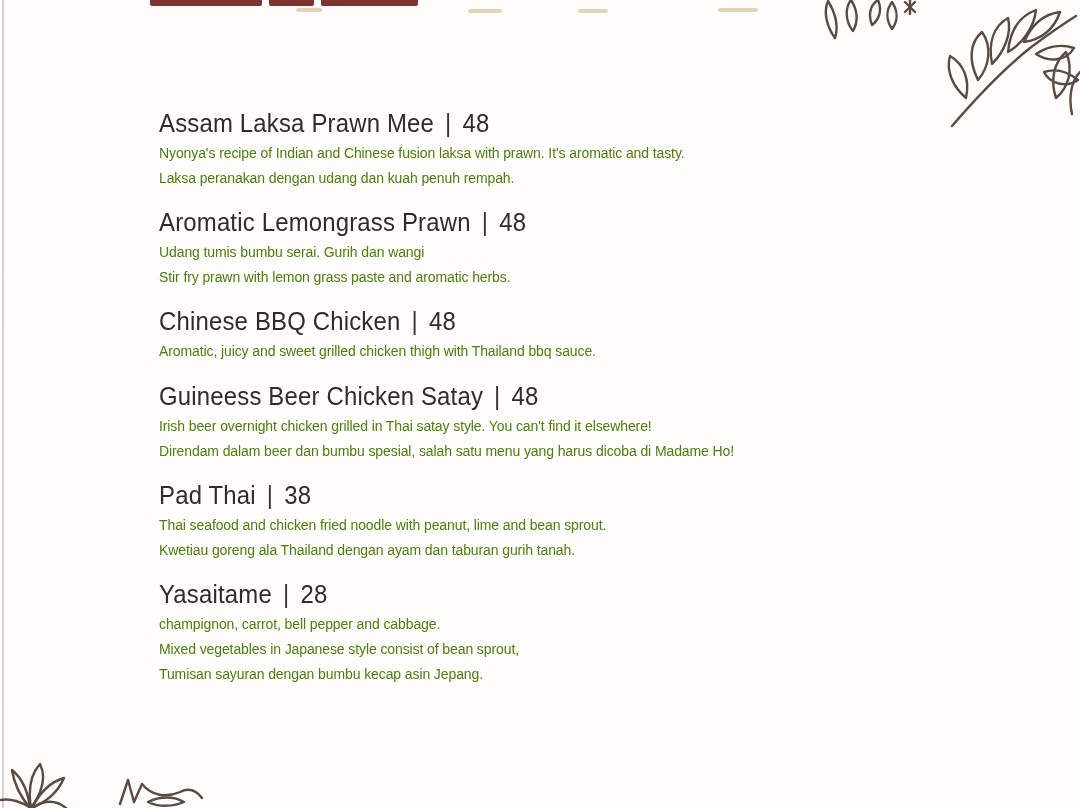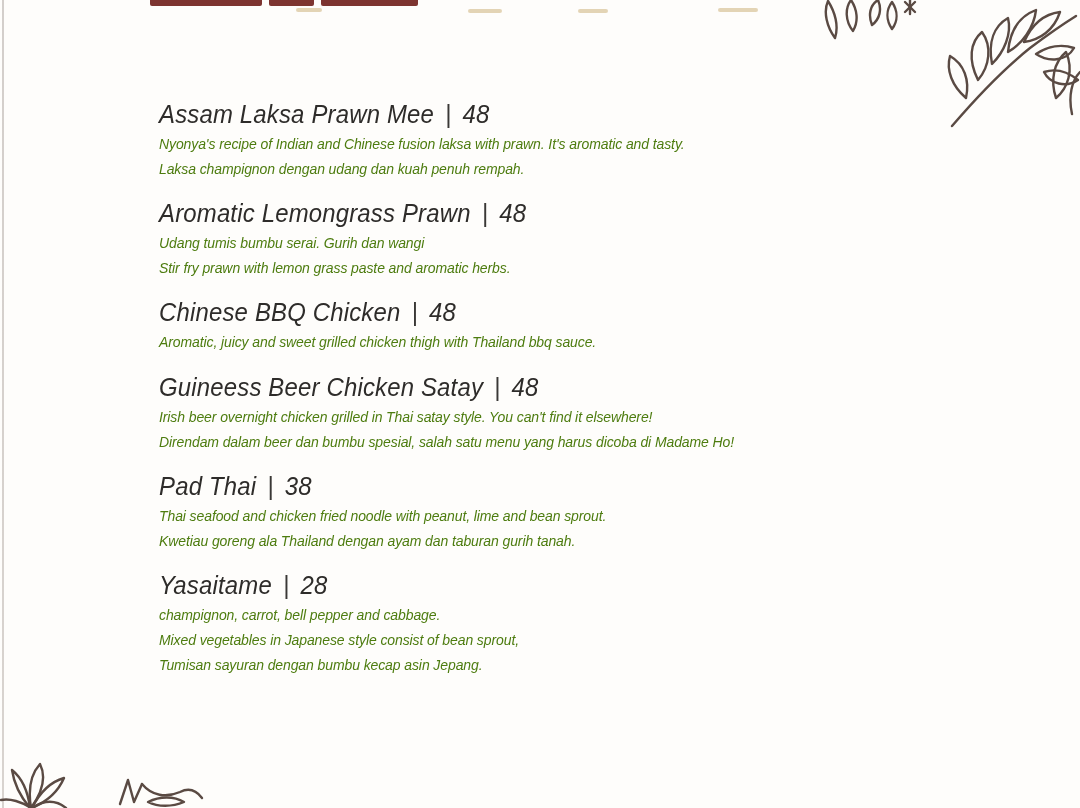"Assam Laksa Prawn Mee |" .menu-col { font-style: italic -> none; top: 100px -> 109px }
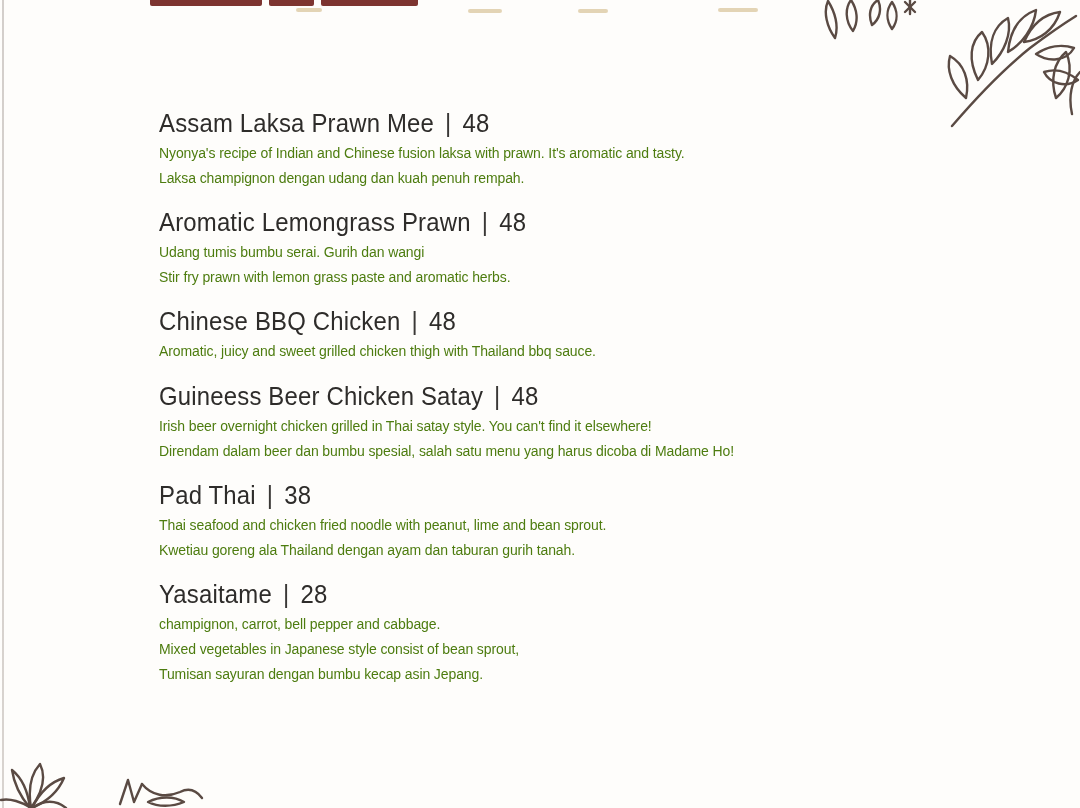"Laksa champignon dengan udang dan" div.item-desc { text: champignon -> peranakan }
